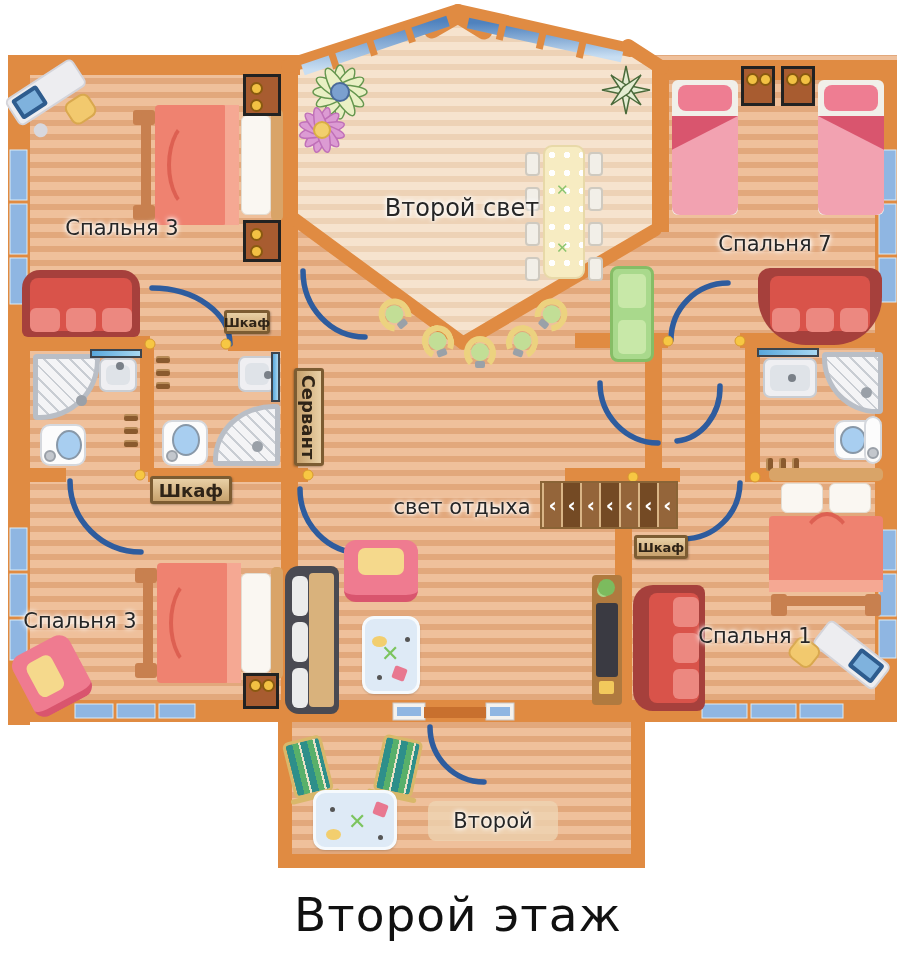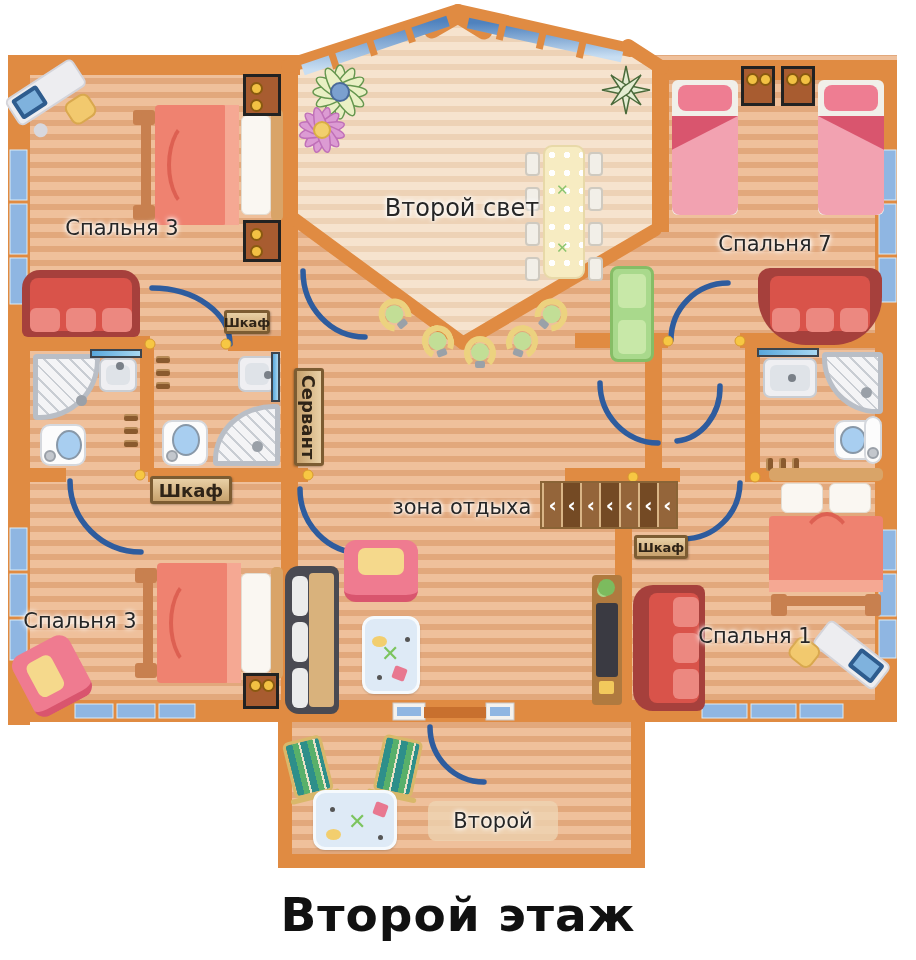"зона отдыха" div.room-label { text: зона -> свет }
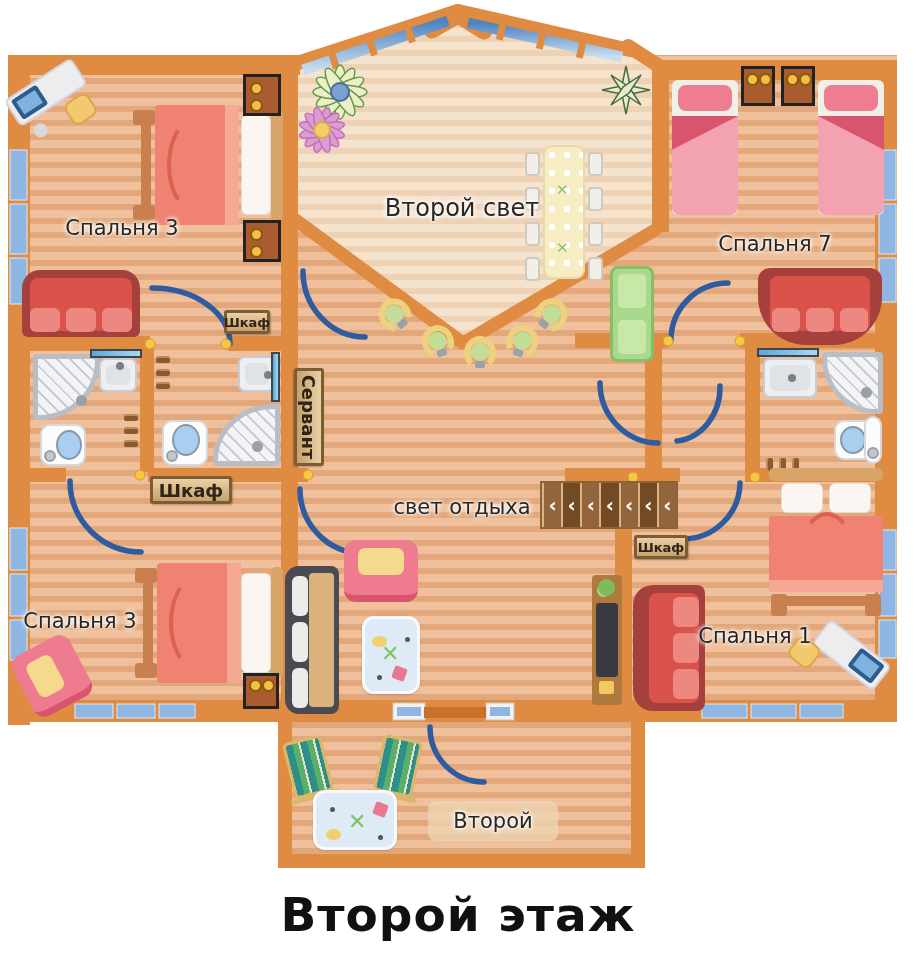"Второй этаж" #floor-title { font-weight: 700 -> 400 }
